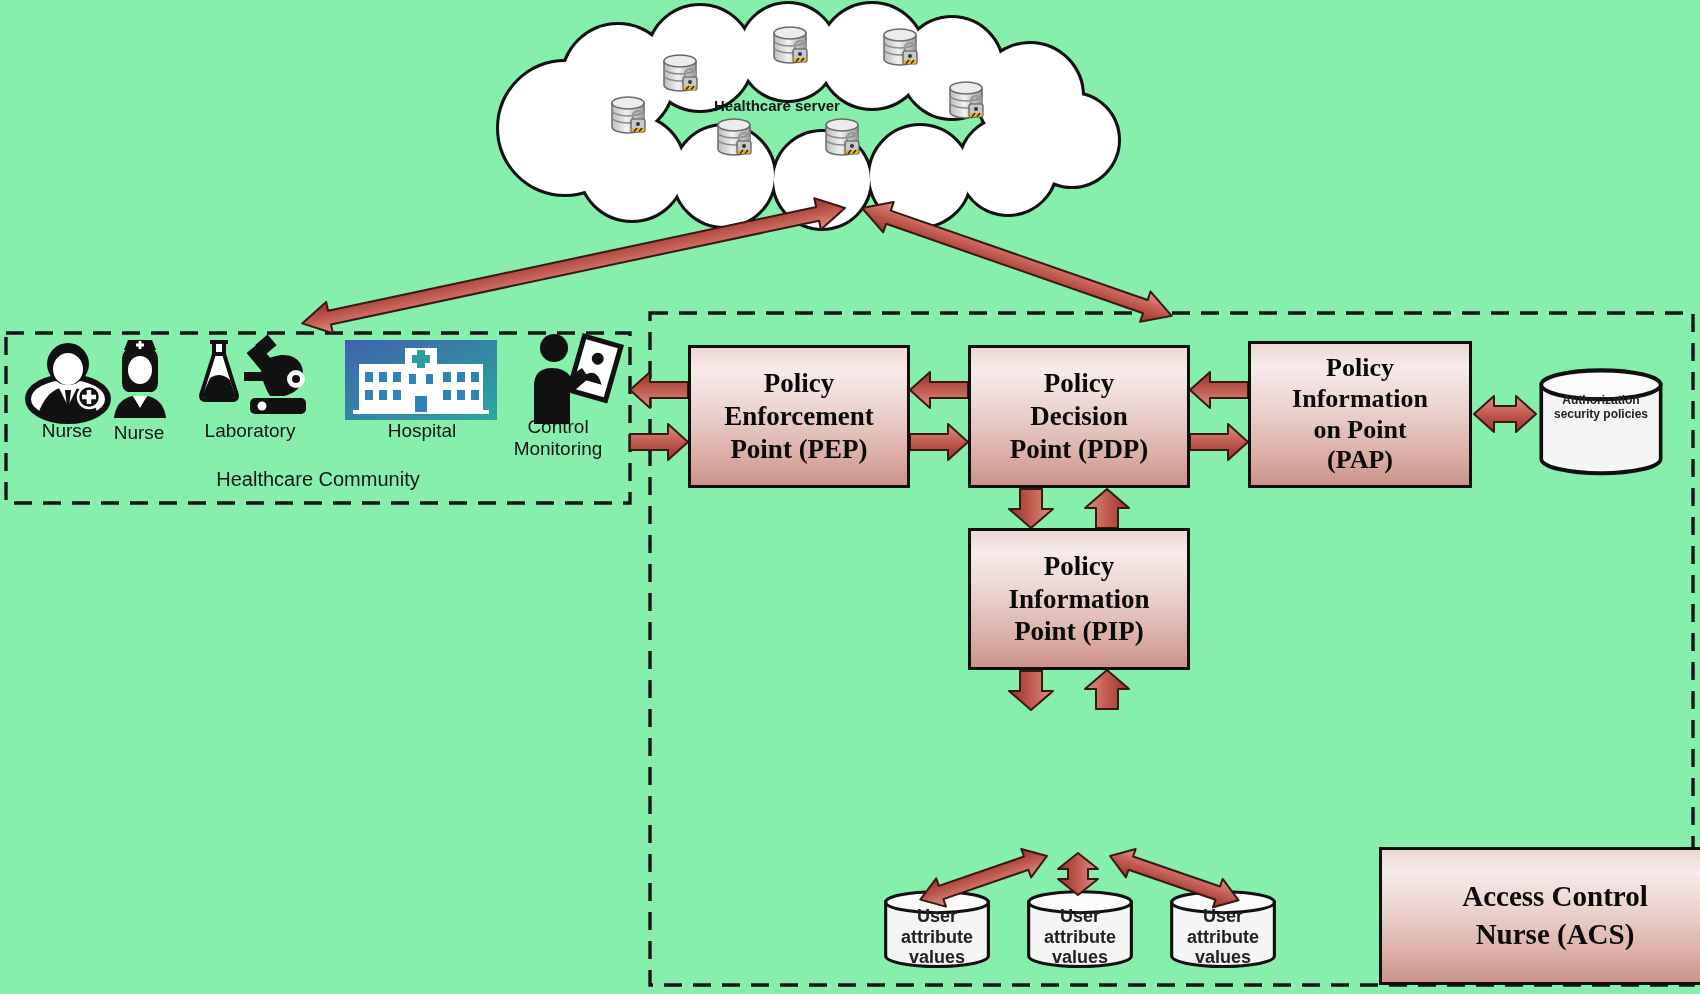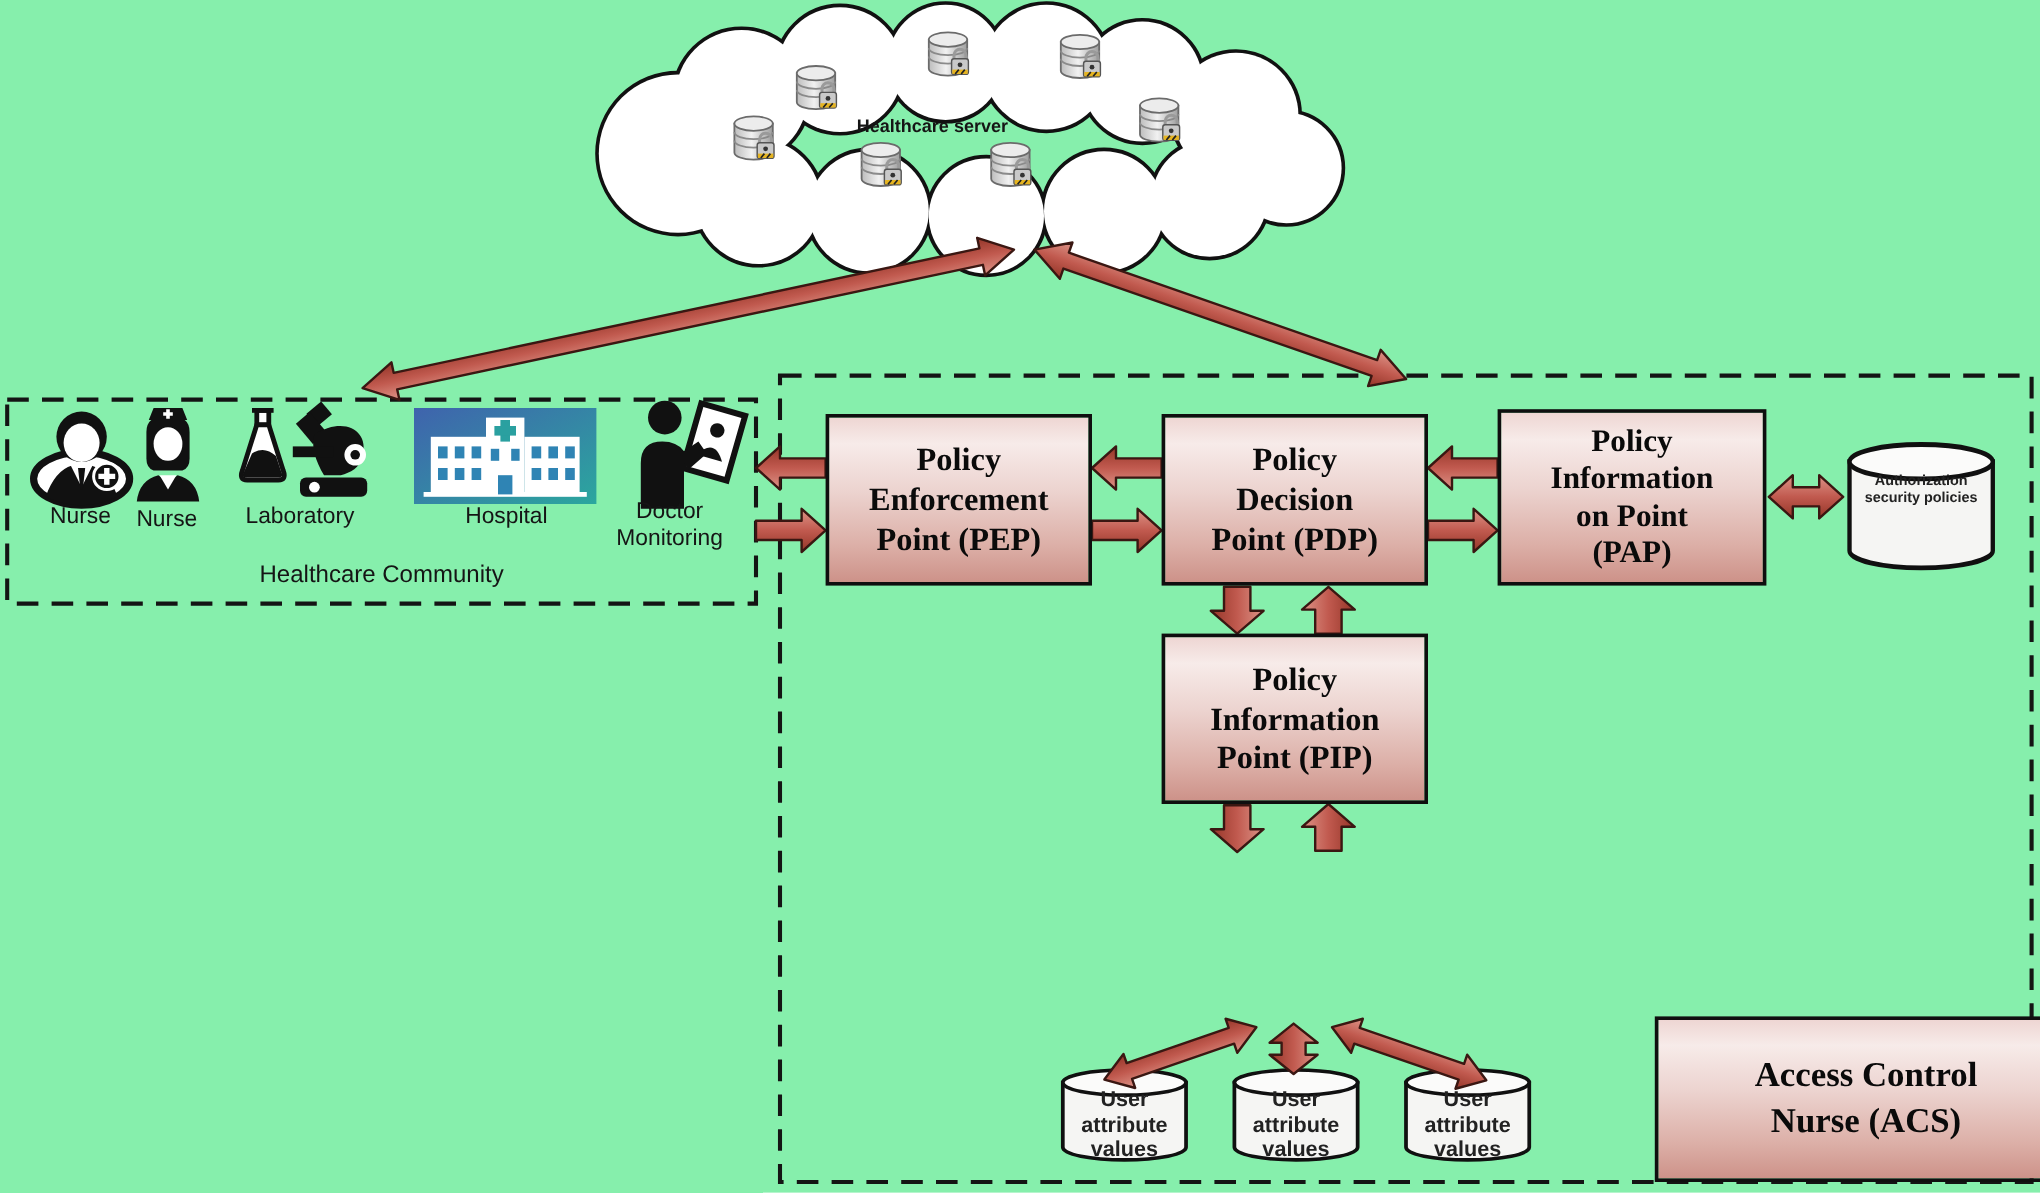"Doctor Monitoring" div.lbl { text: Doctor -> Control }
